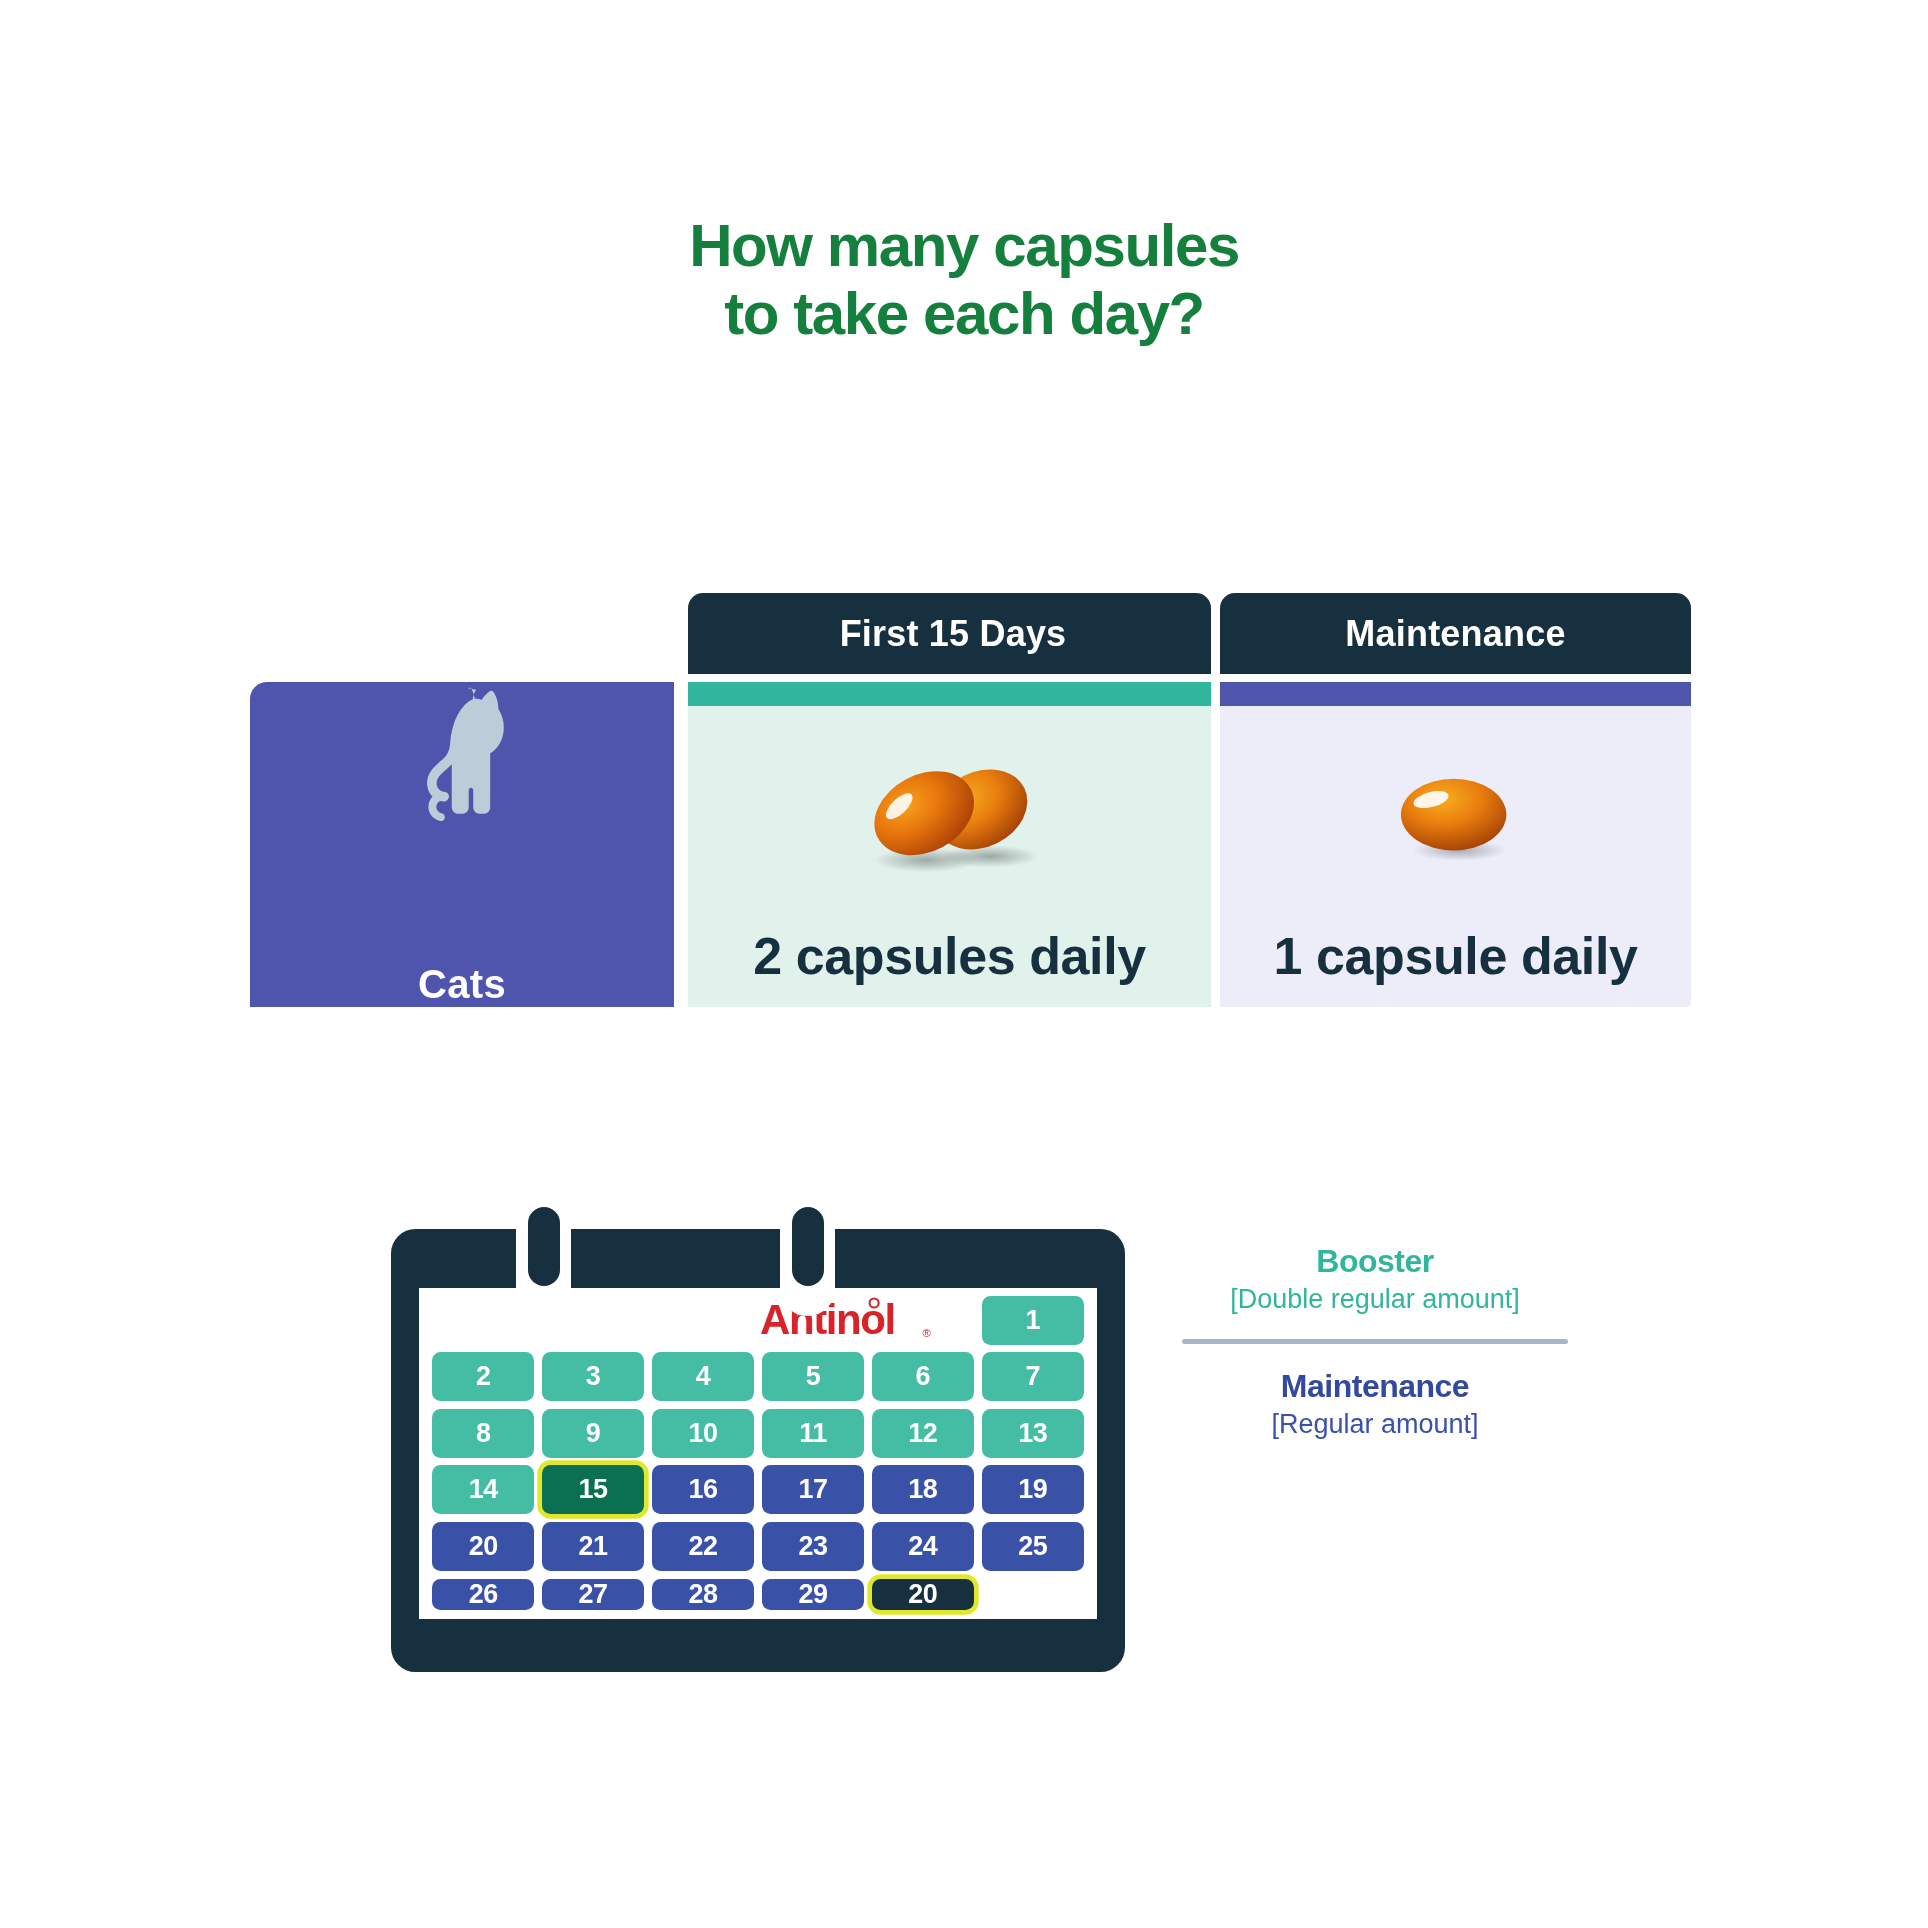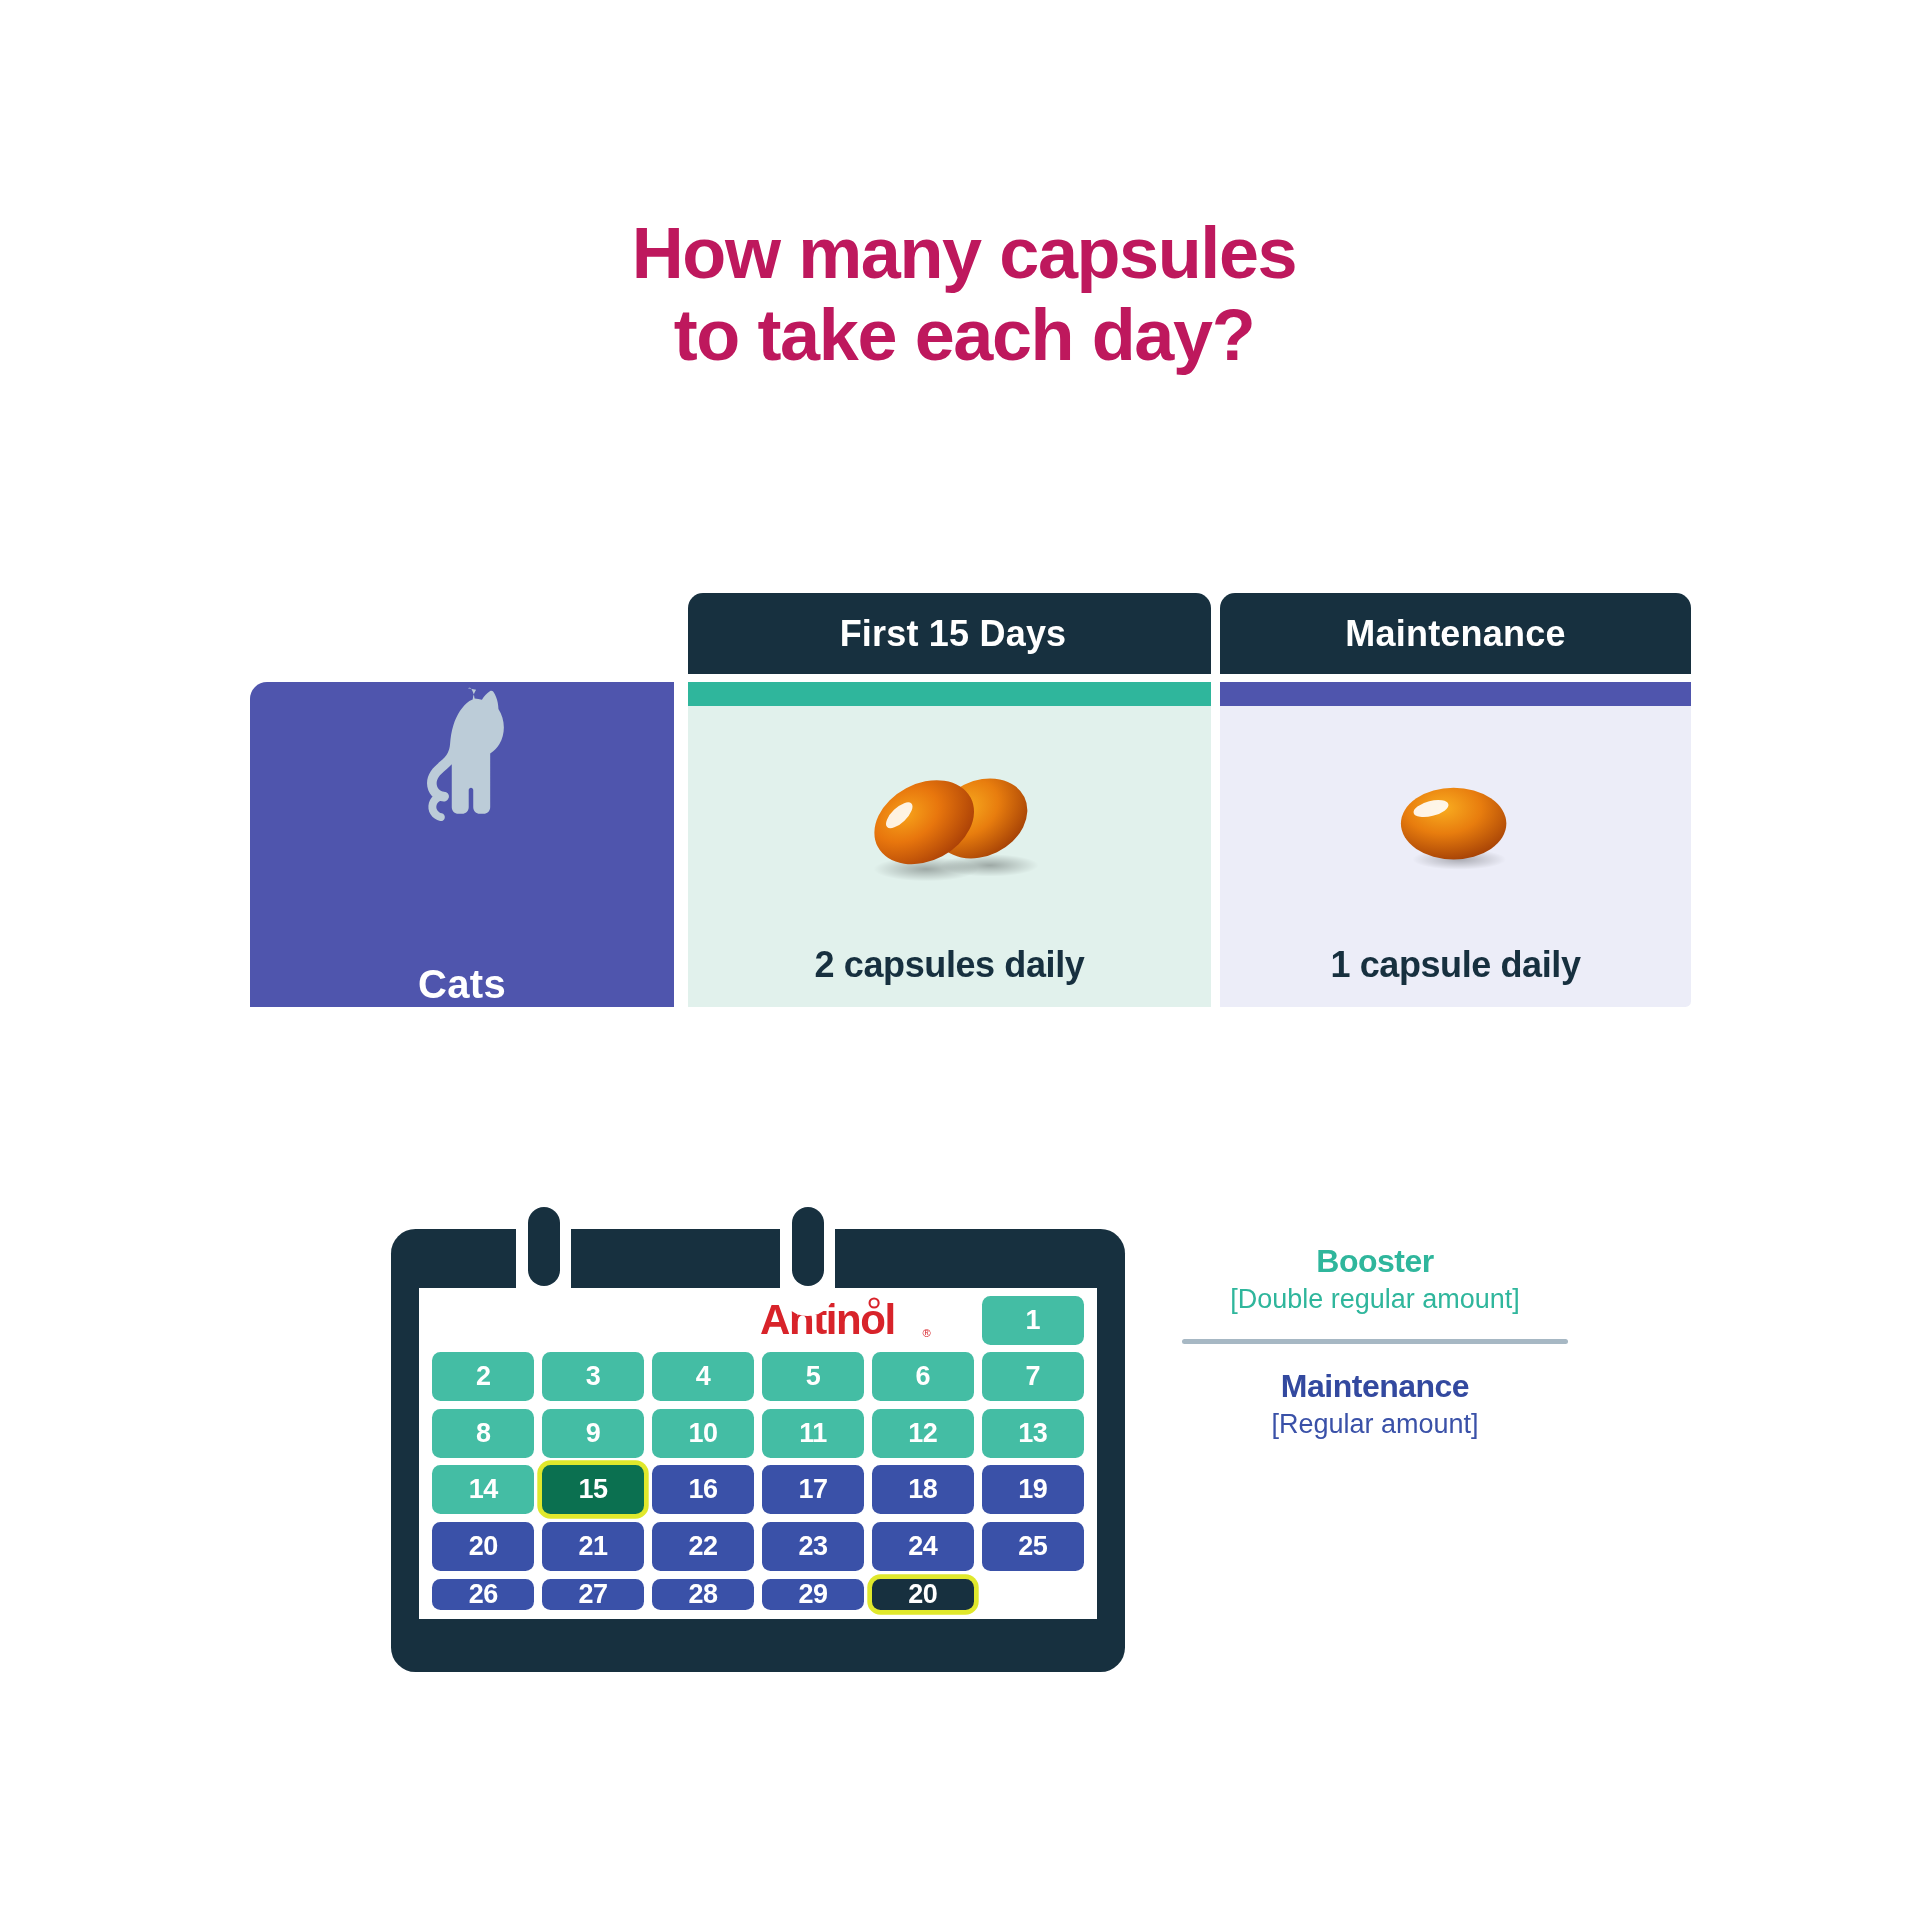"How many capsules" .title-line { color: #be185d -> #15803d; font-size: 72px -> 60px }
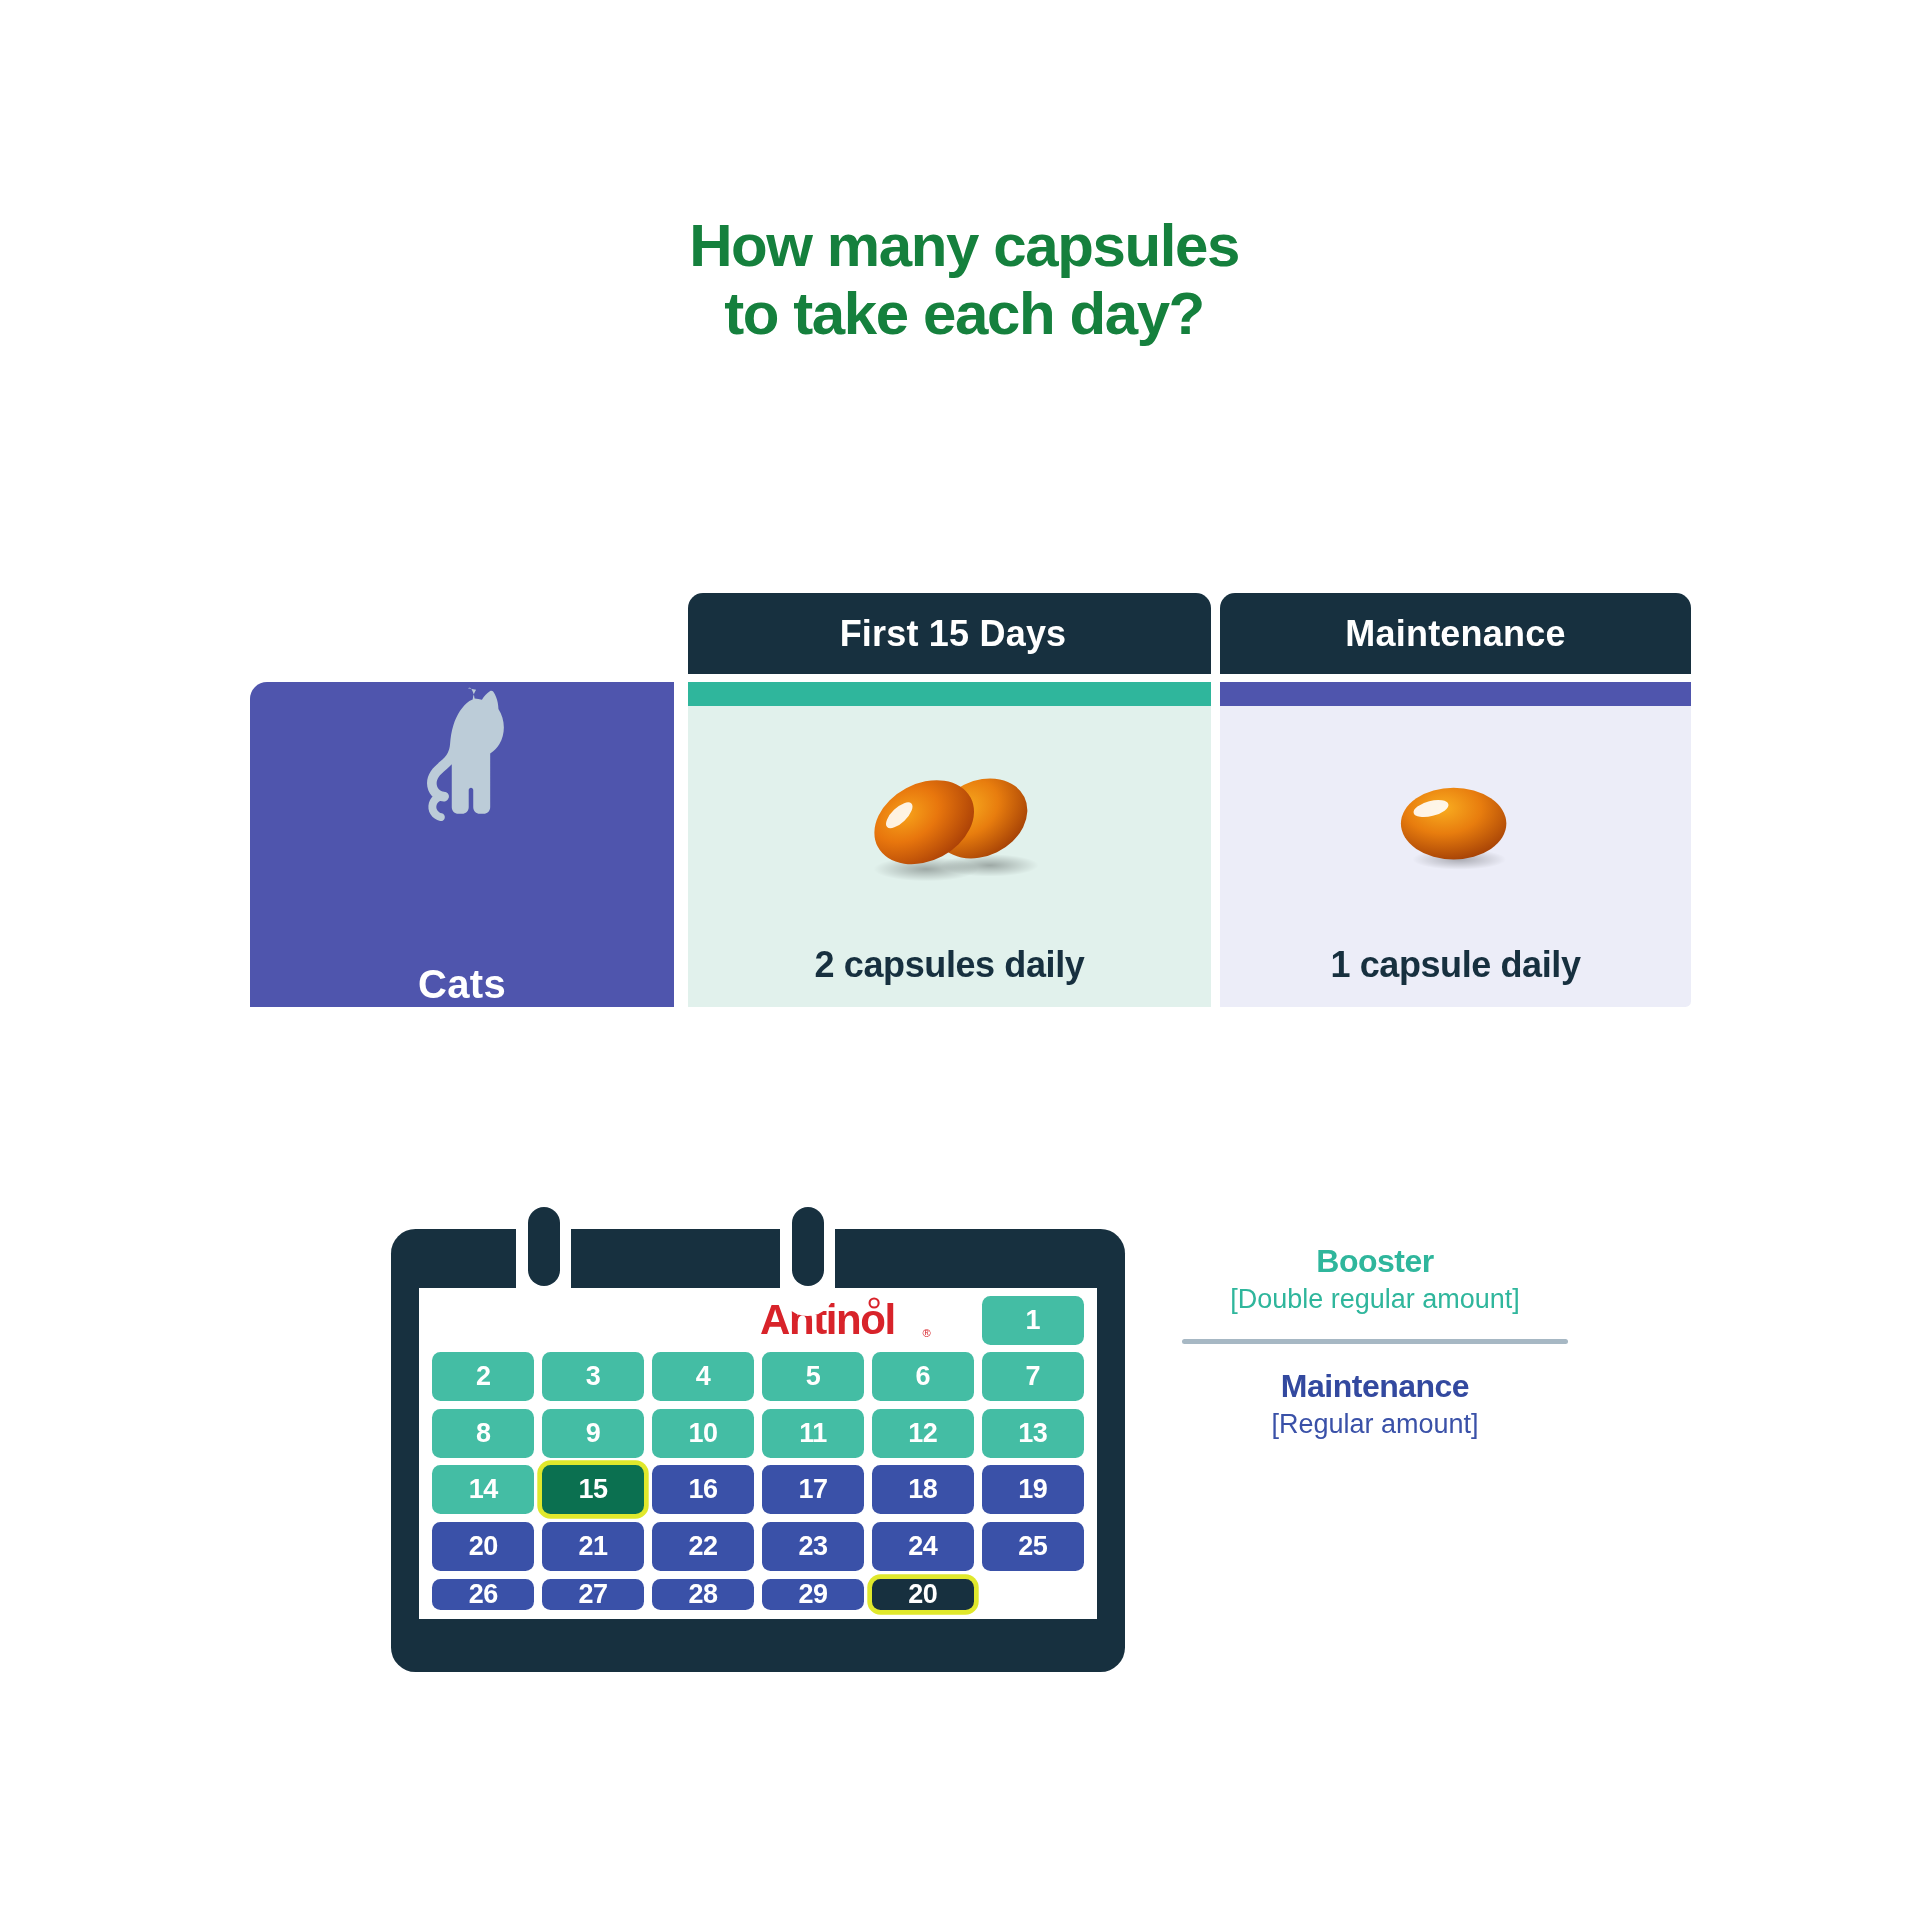"2 capsules daily" .dose-label { font-size: 36px -> 52px }
